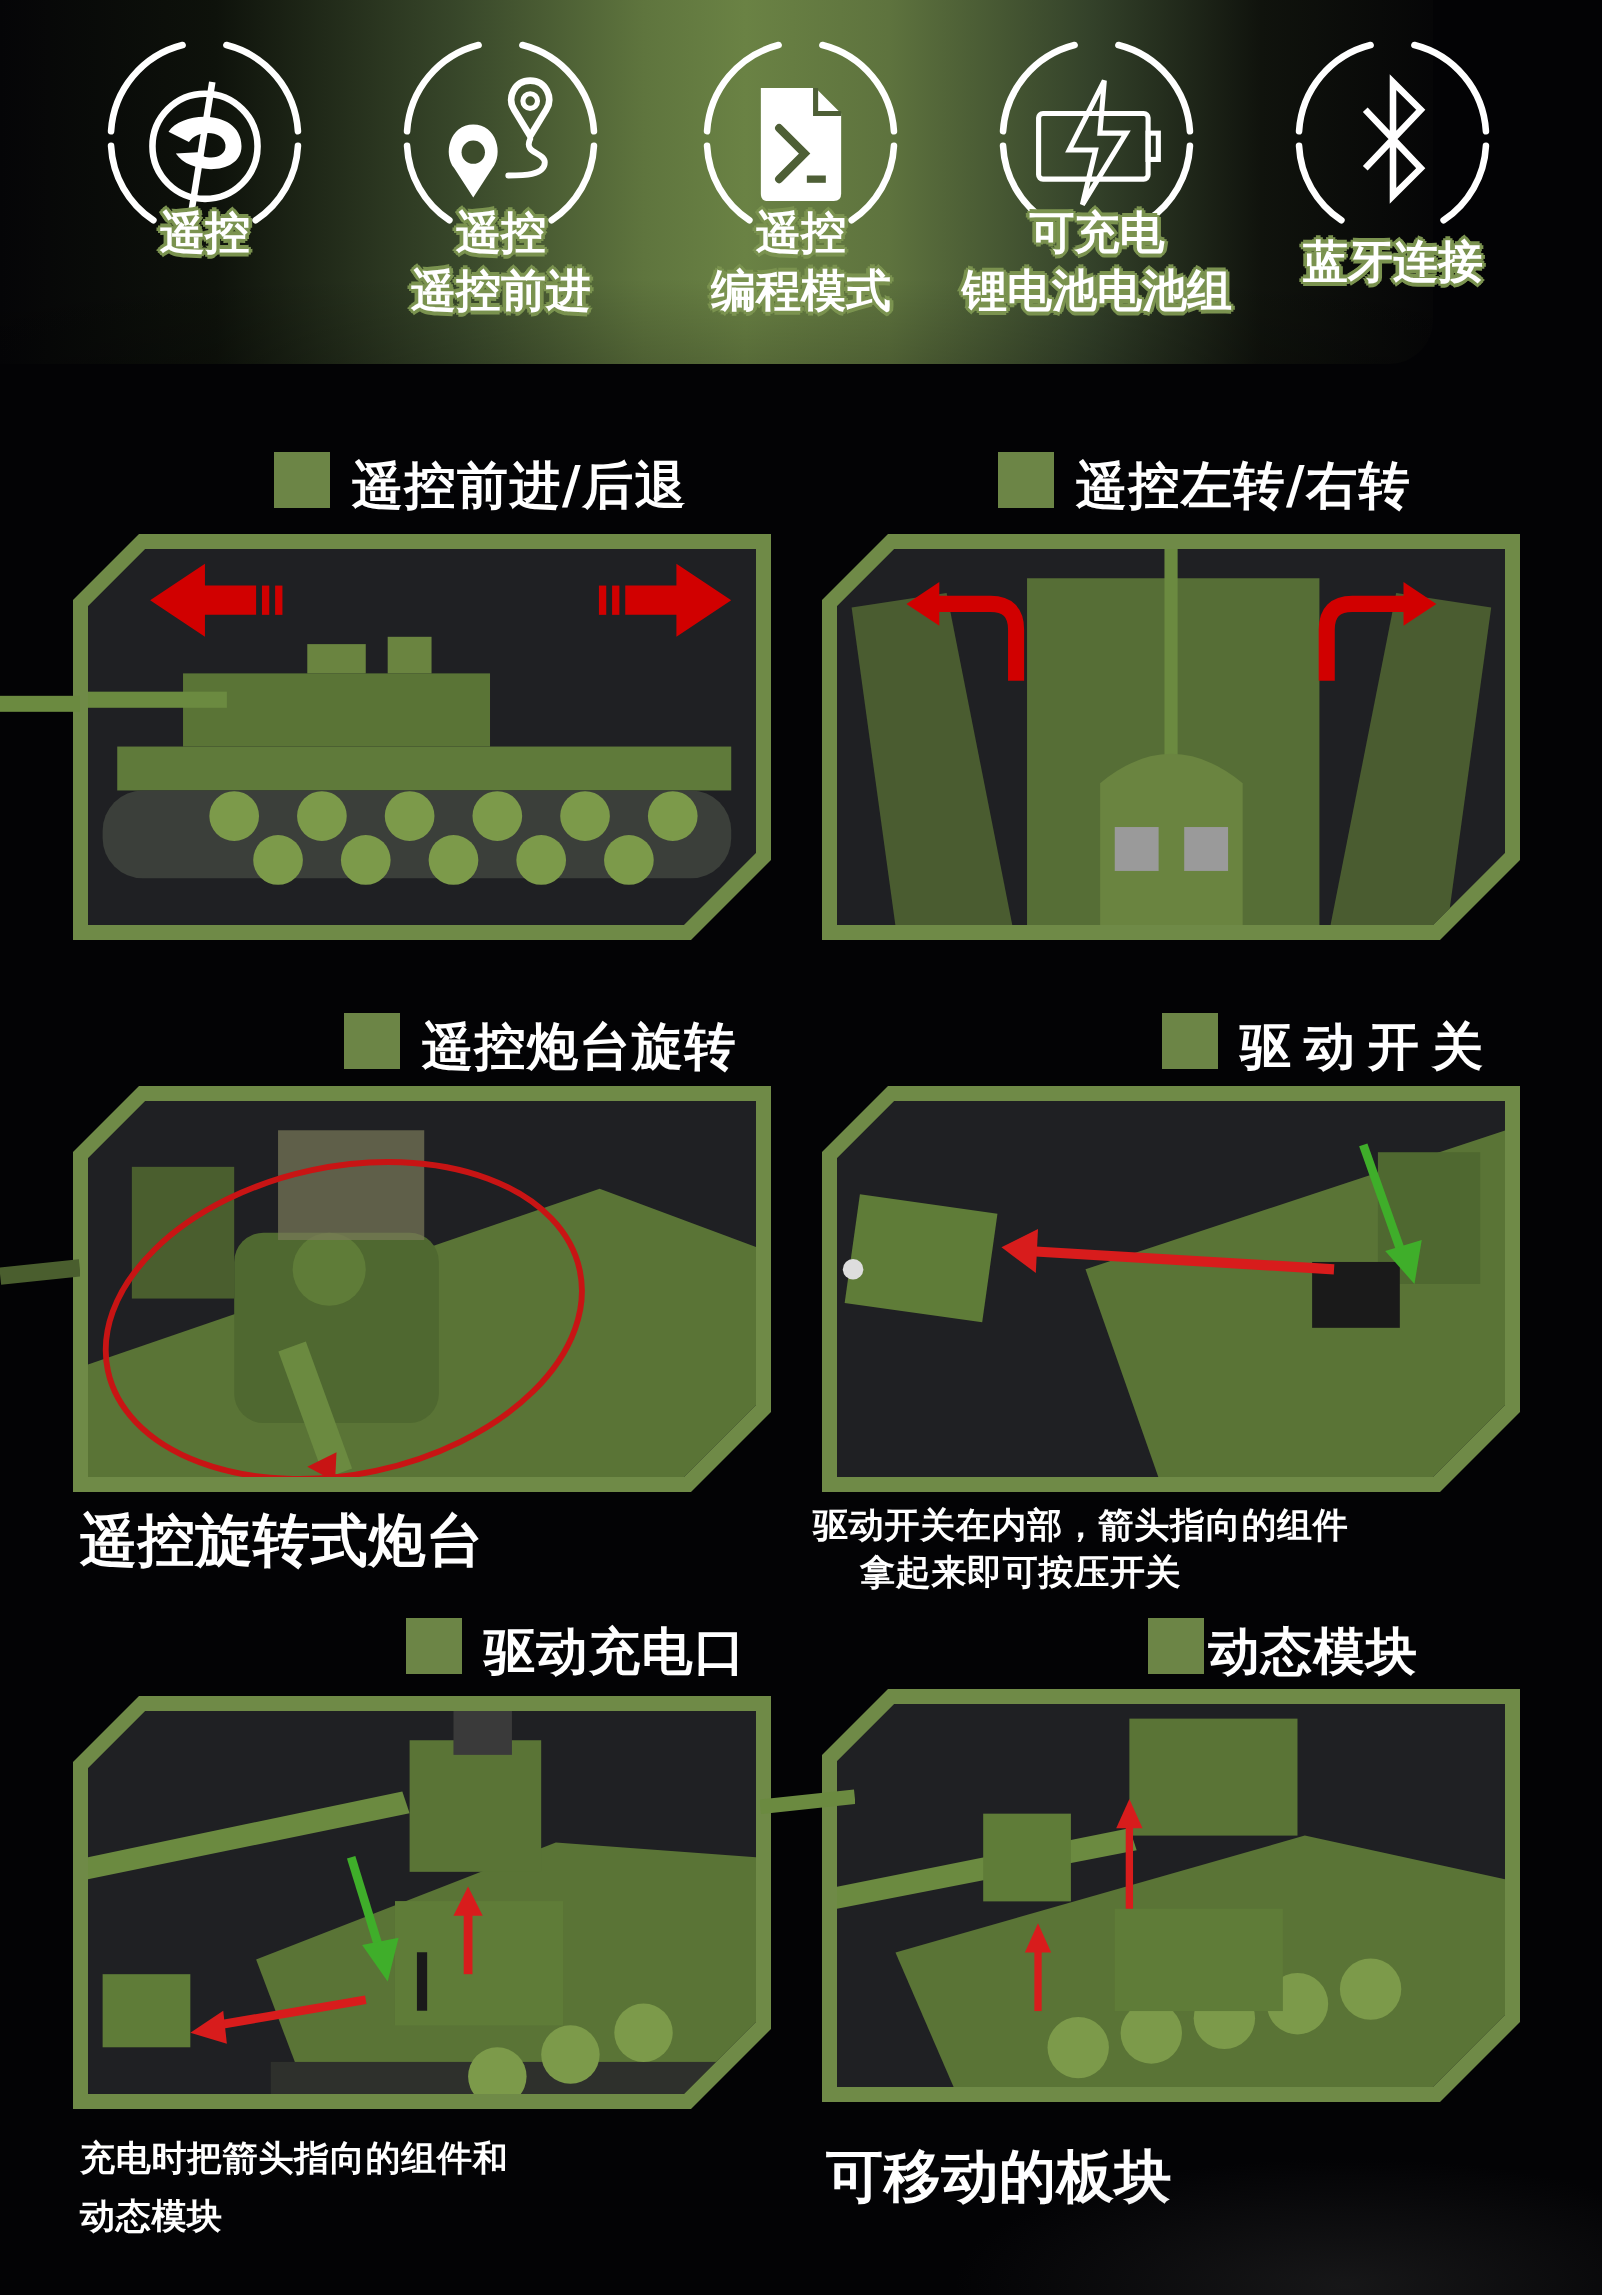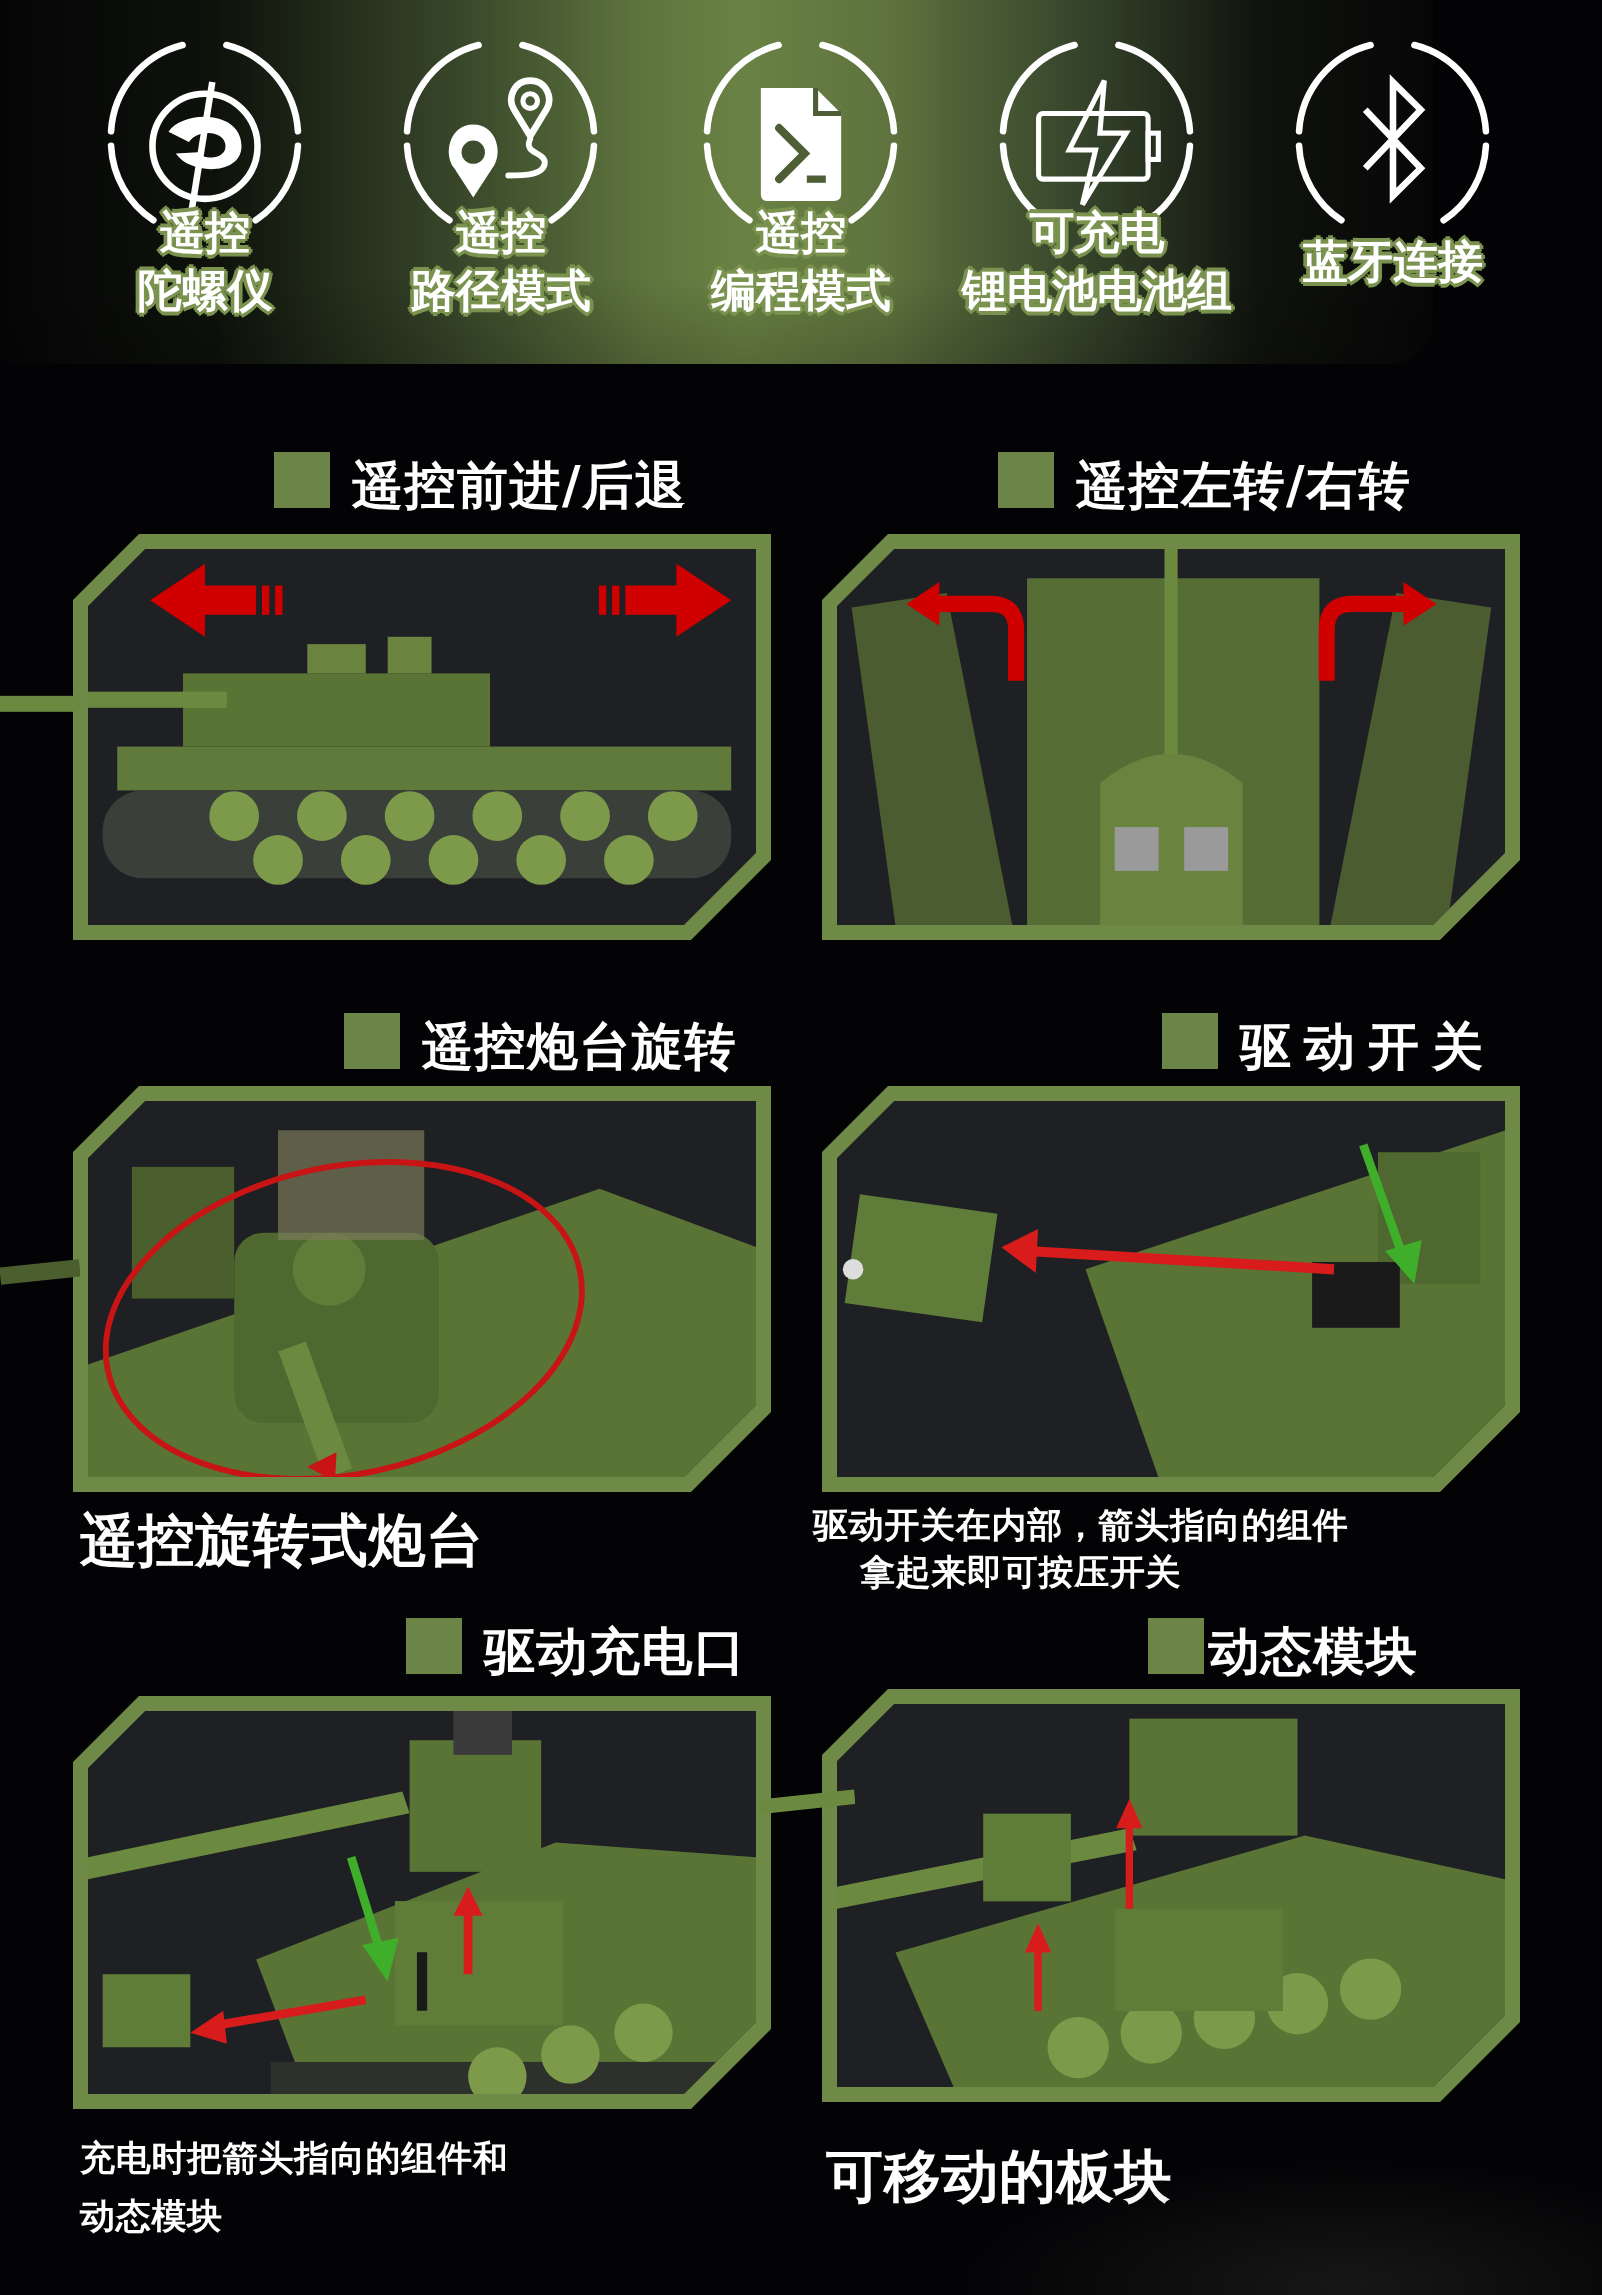"陀螺仪" div.feat-label { html: <div>陀螺仪</div> -> none }
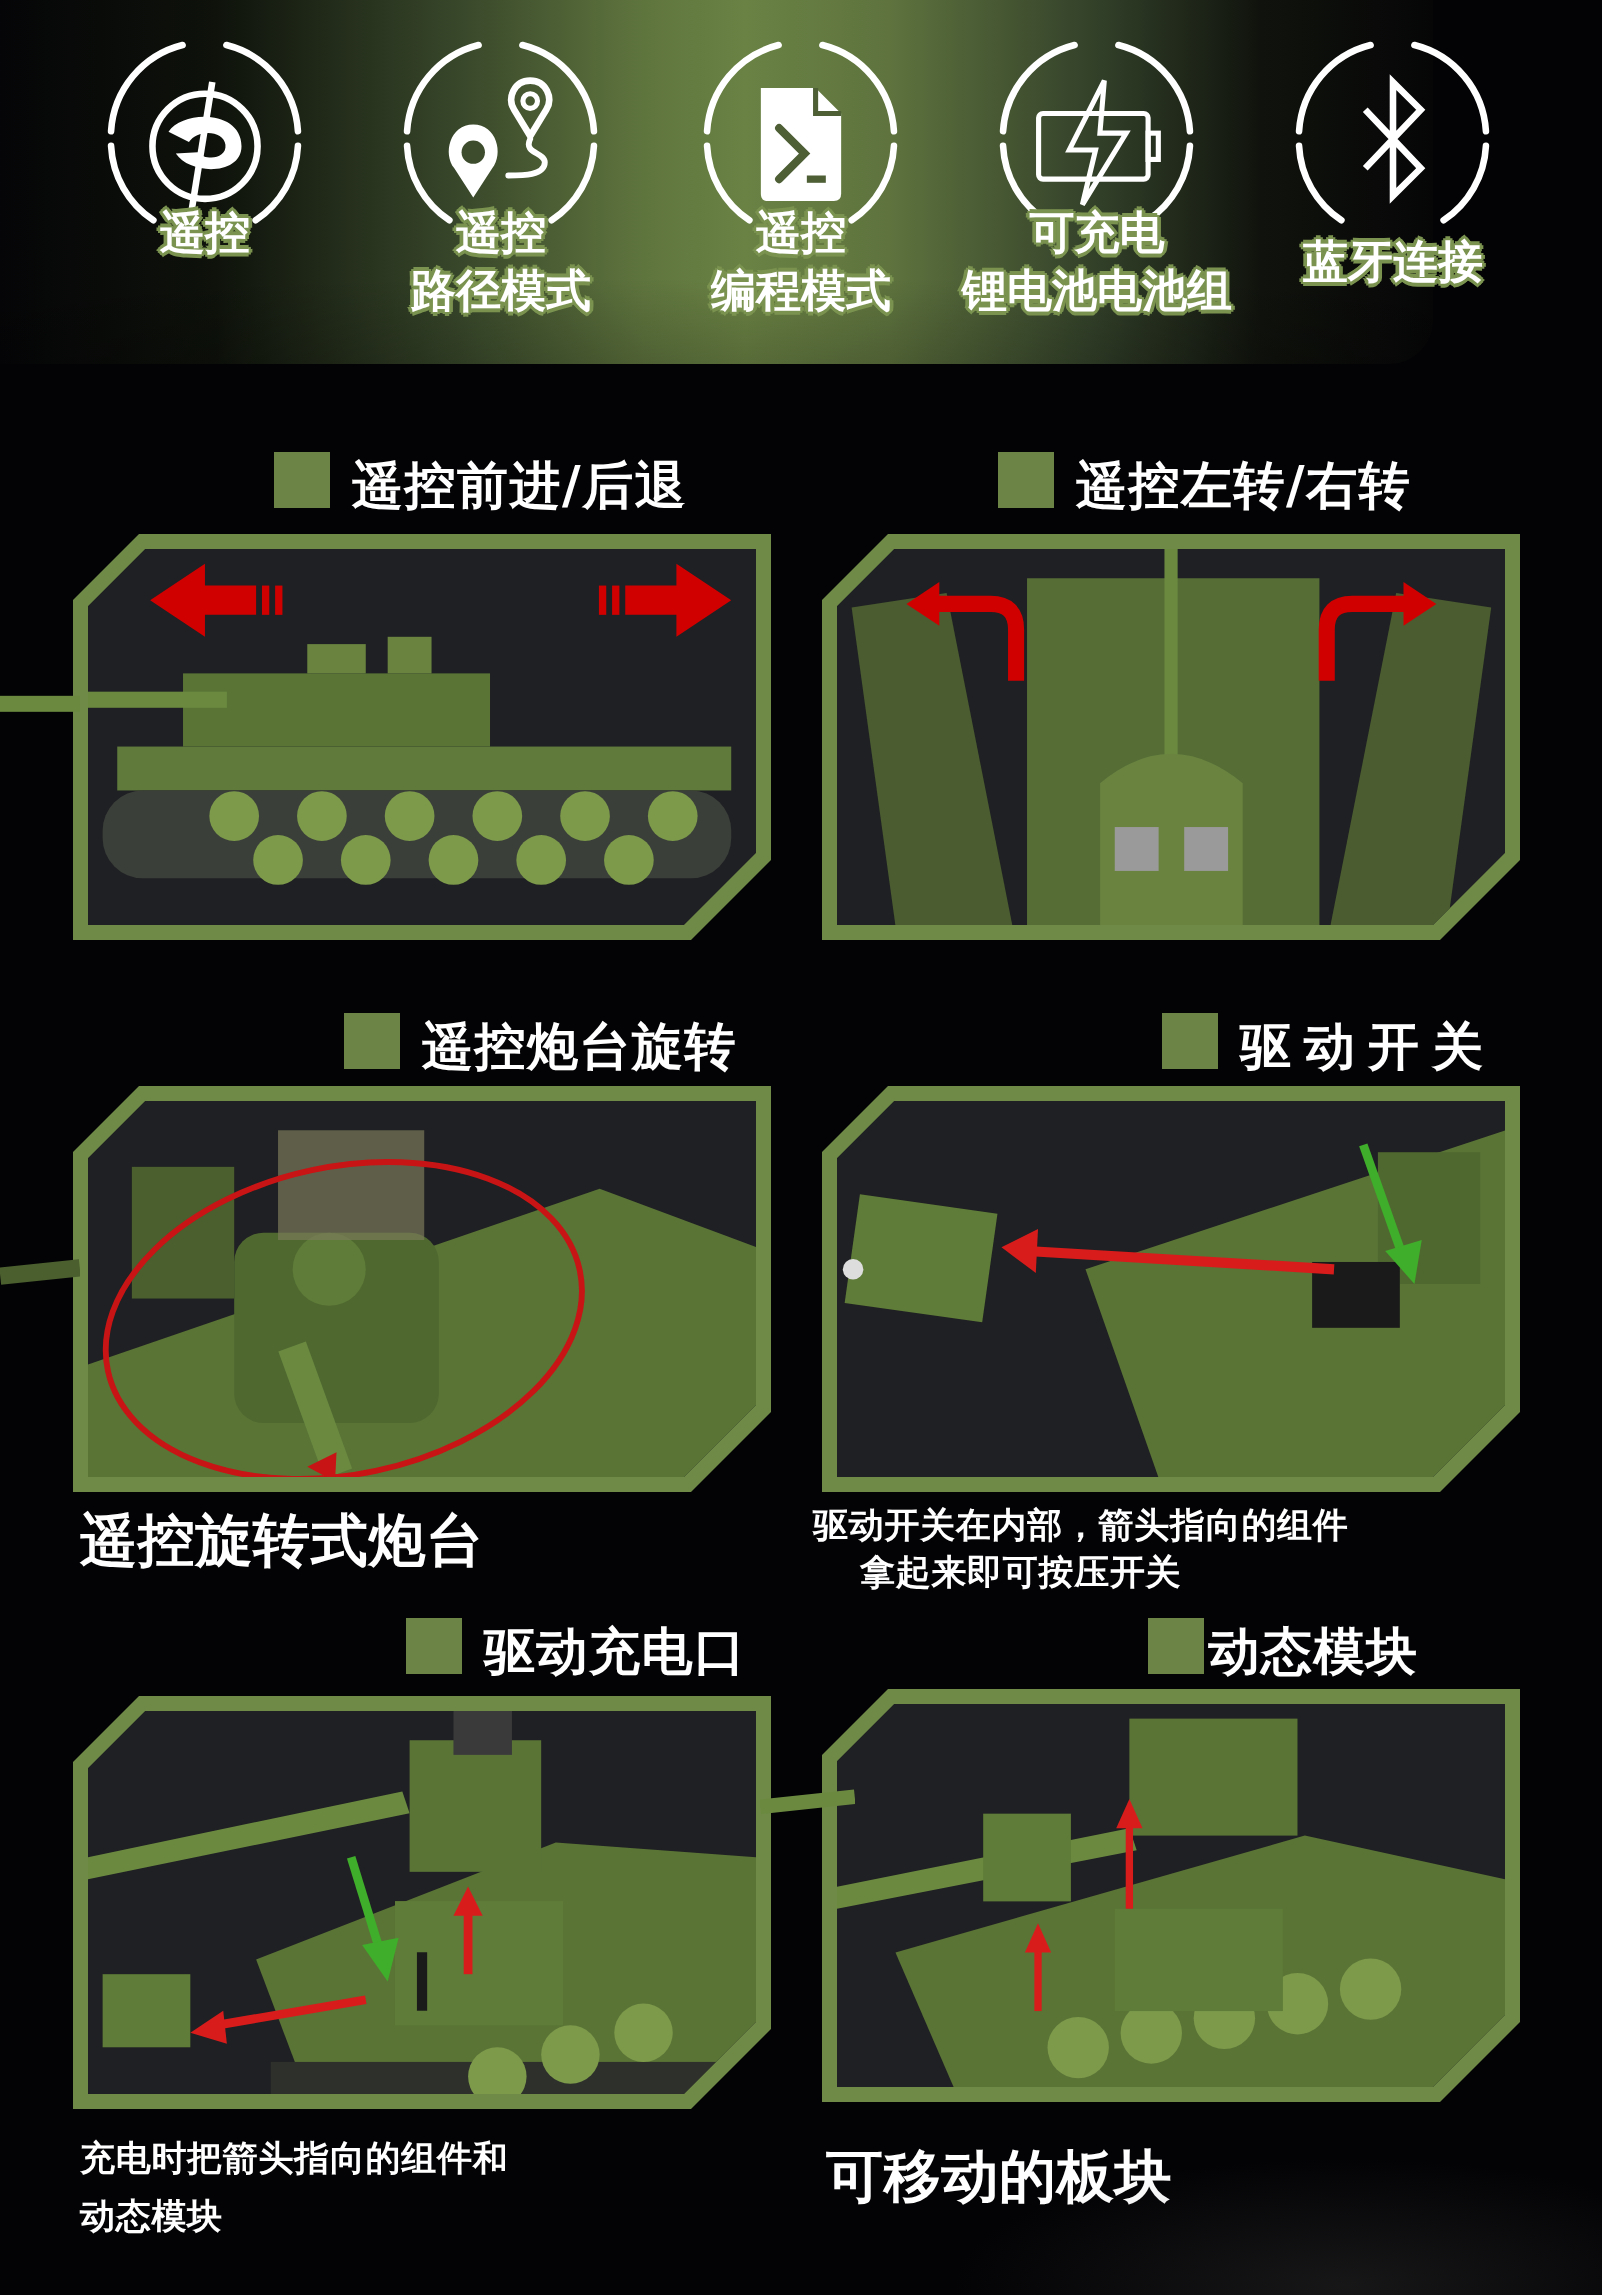"路径模式" div.feat-label { text: 路径模式 -> 遥控前进 }
